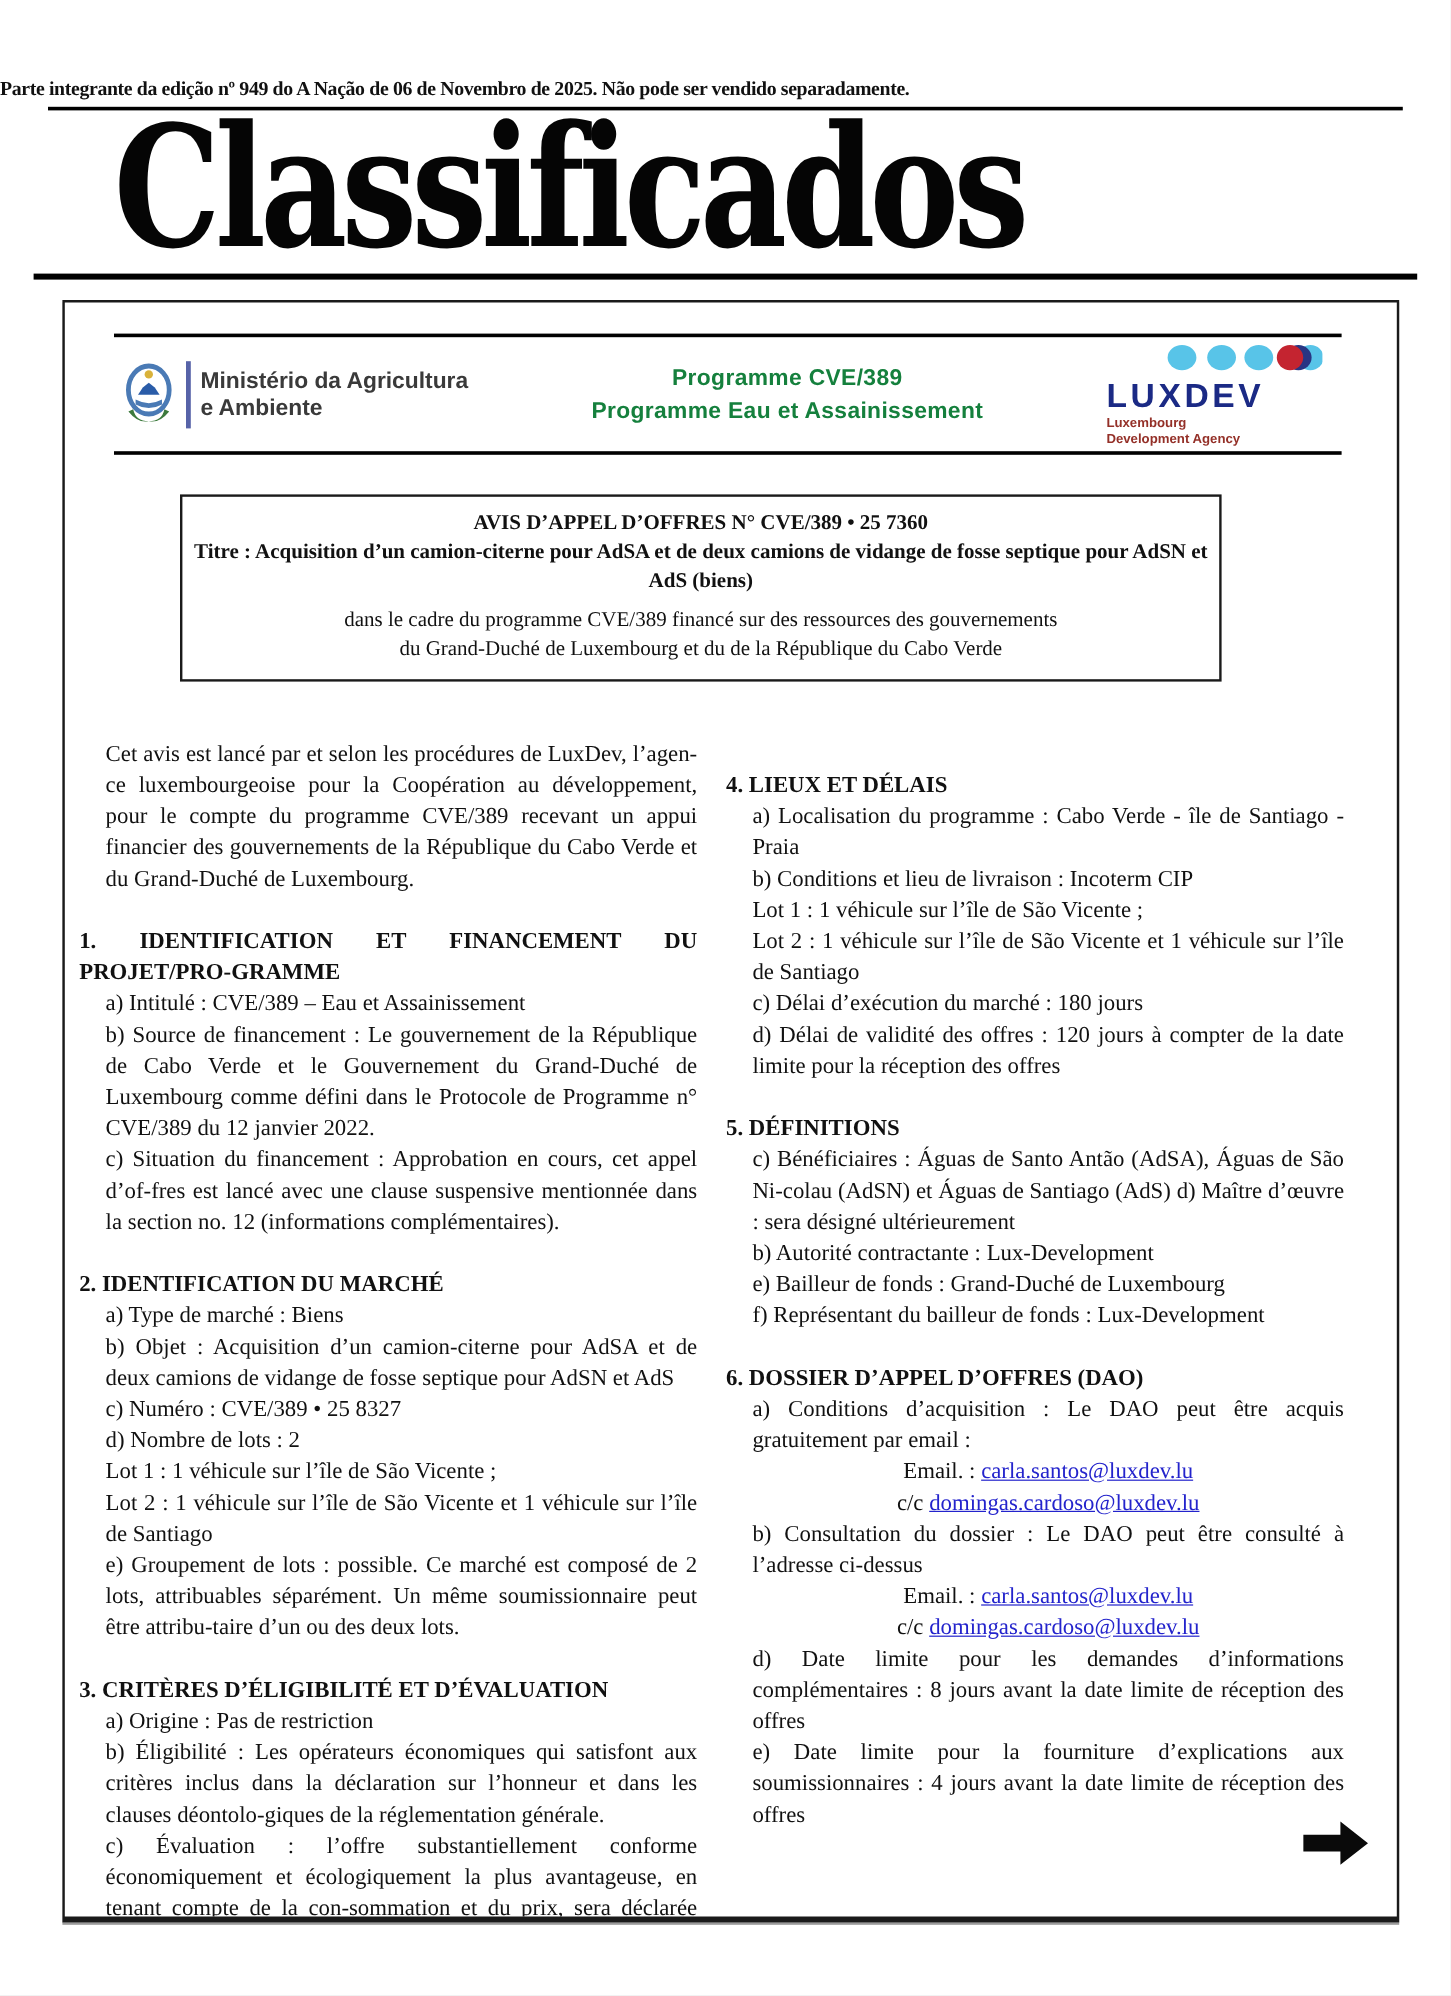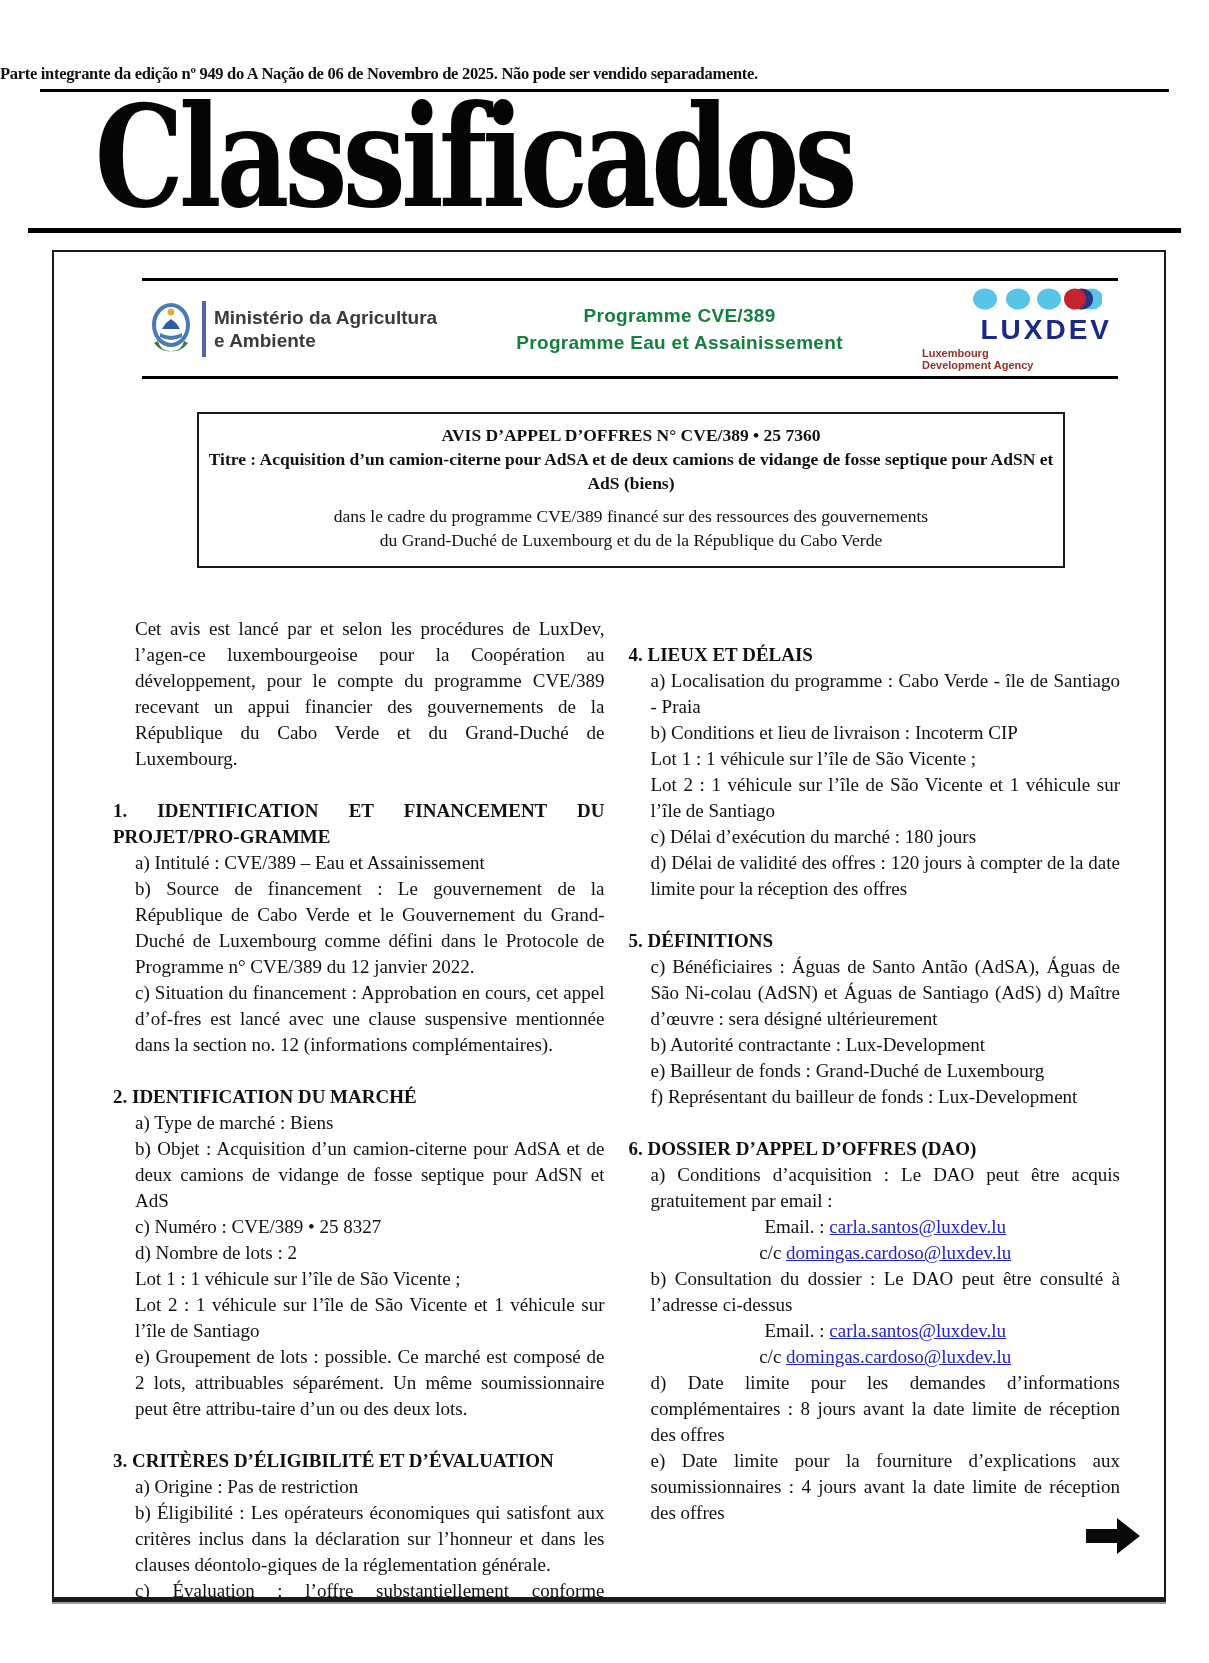"Ministério da Agricultura" .box { padding-left: 47px -> none }
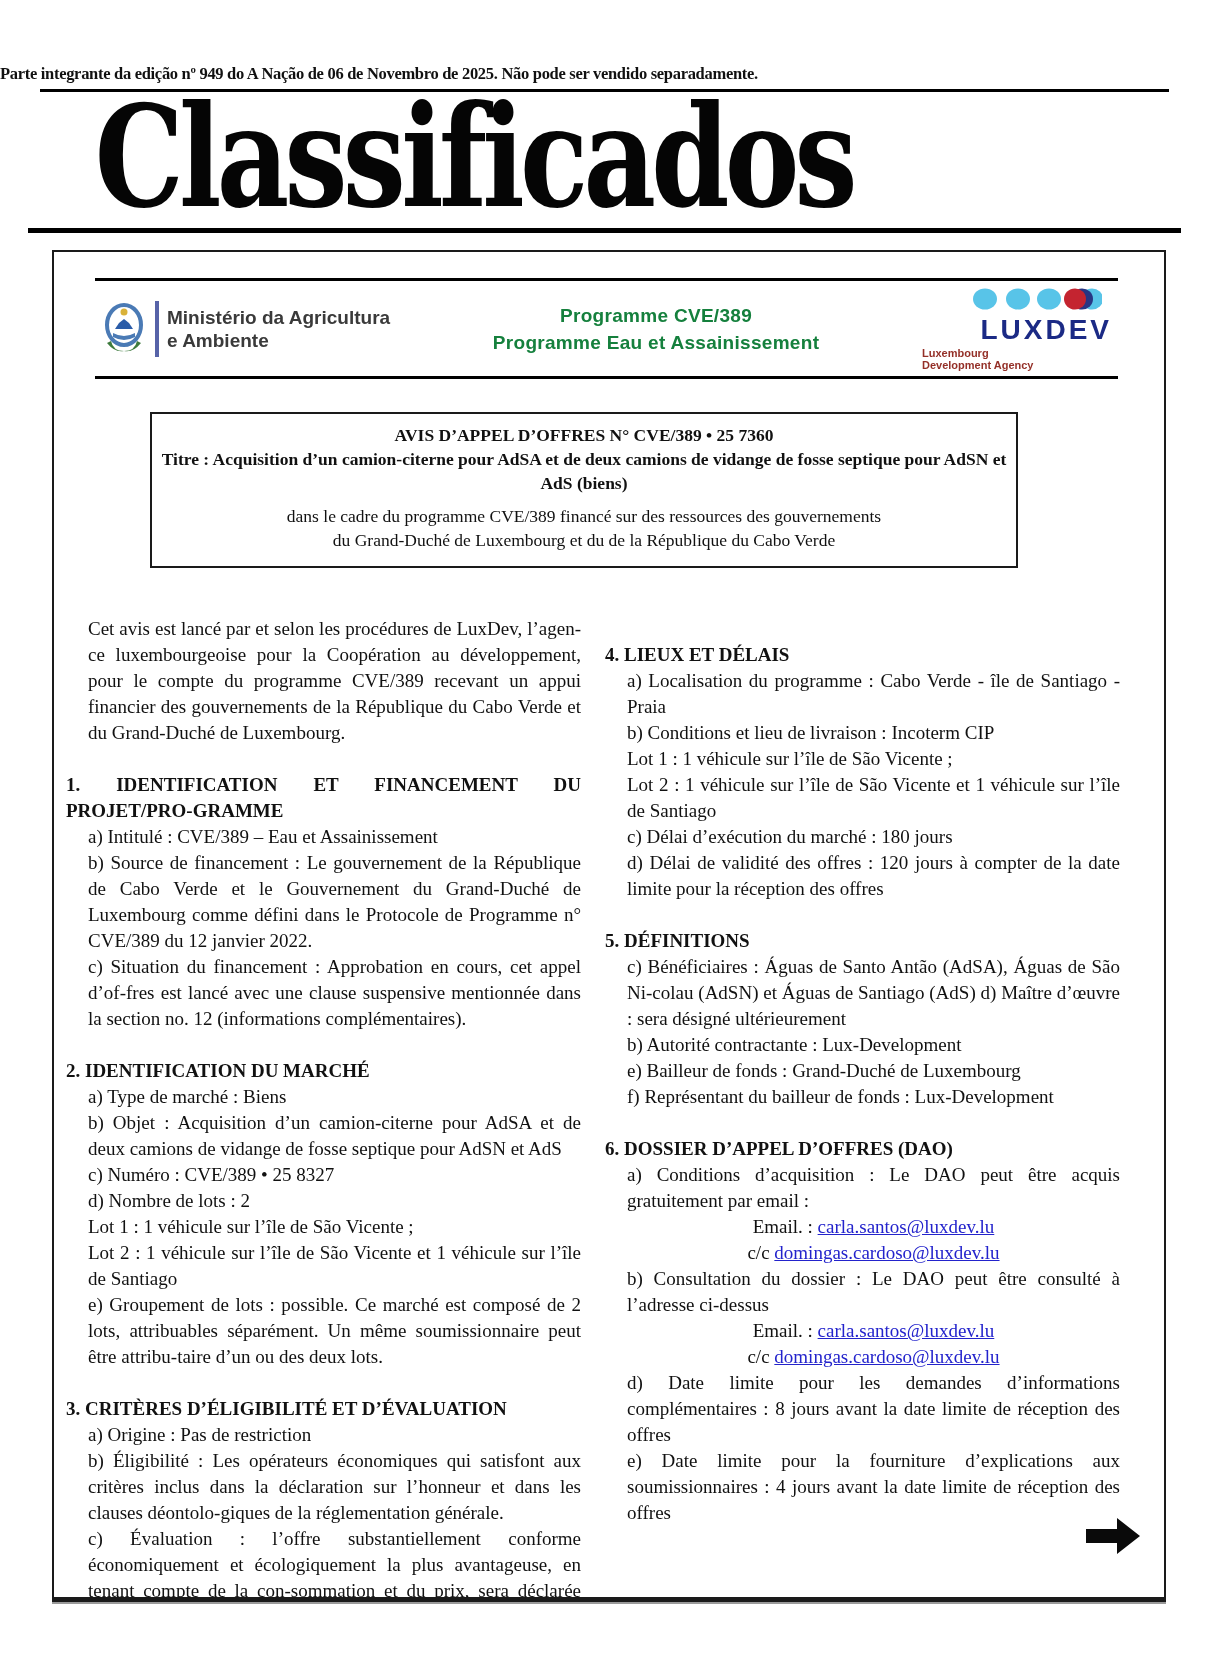"LUXDEV" .luxdev-word { text-align: right -> none }
